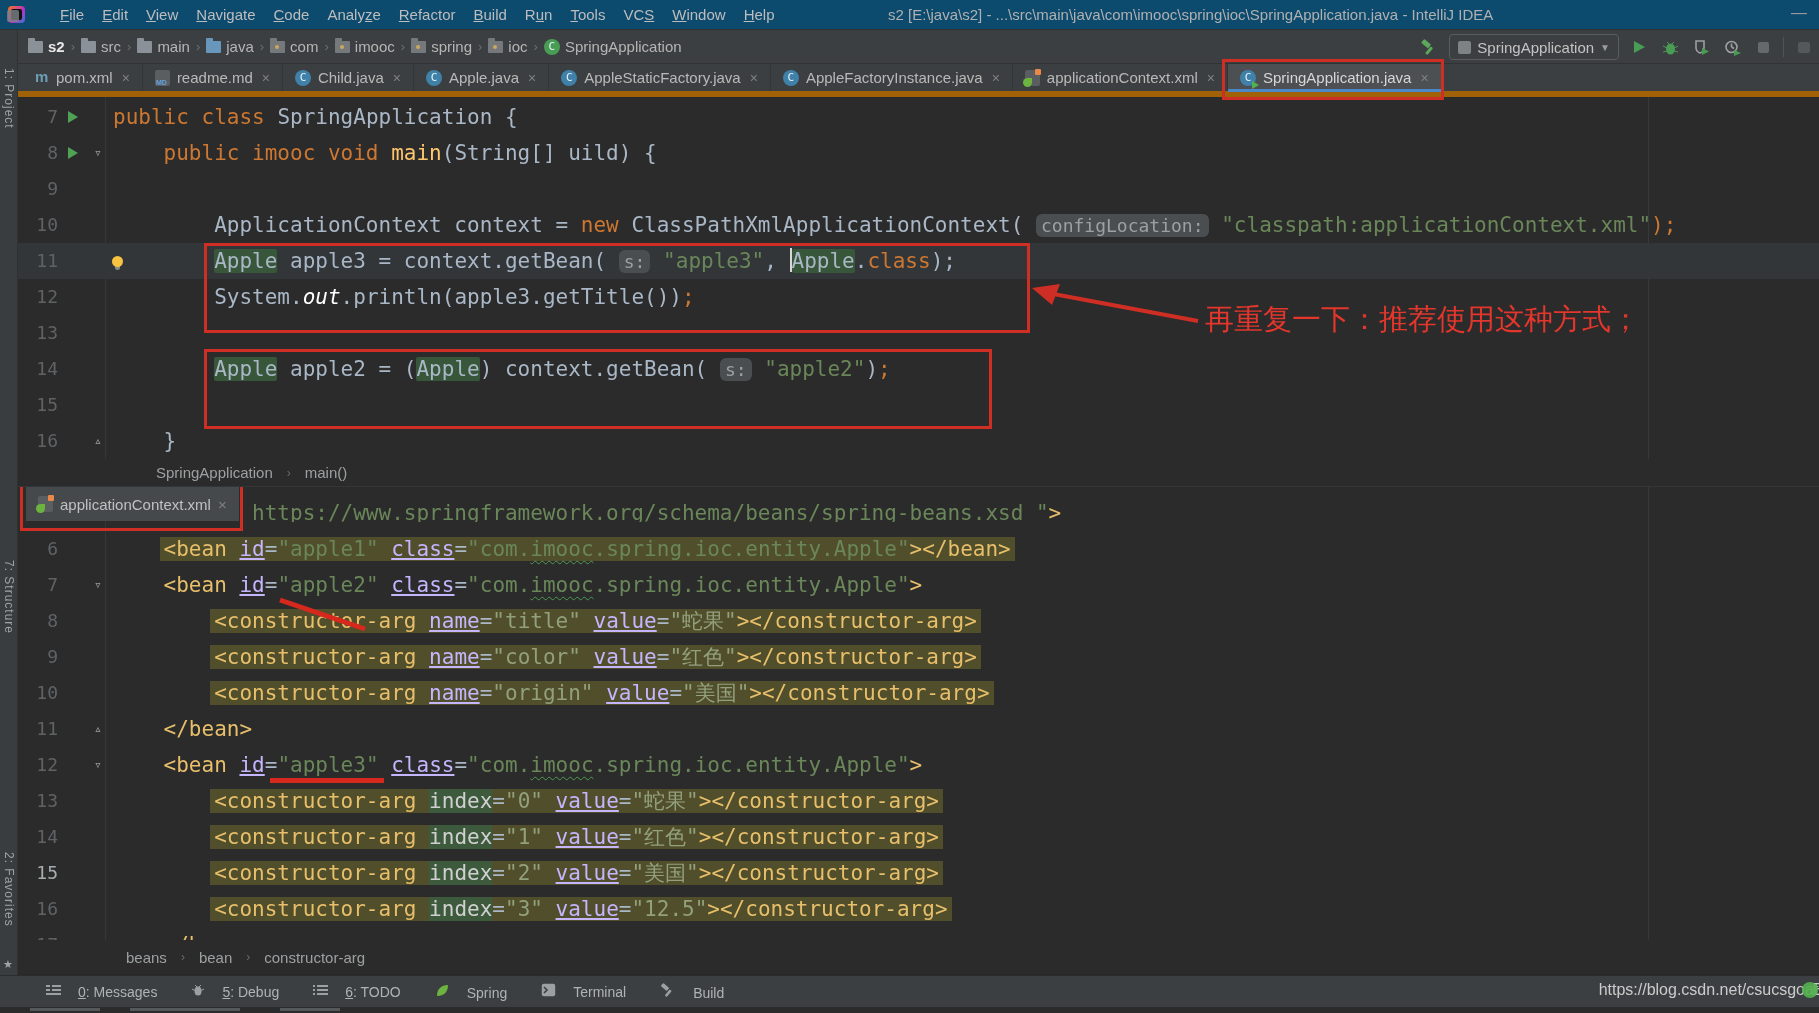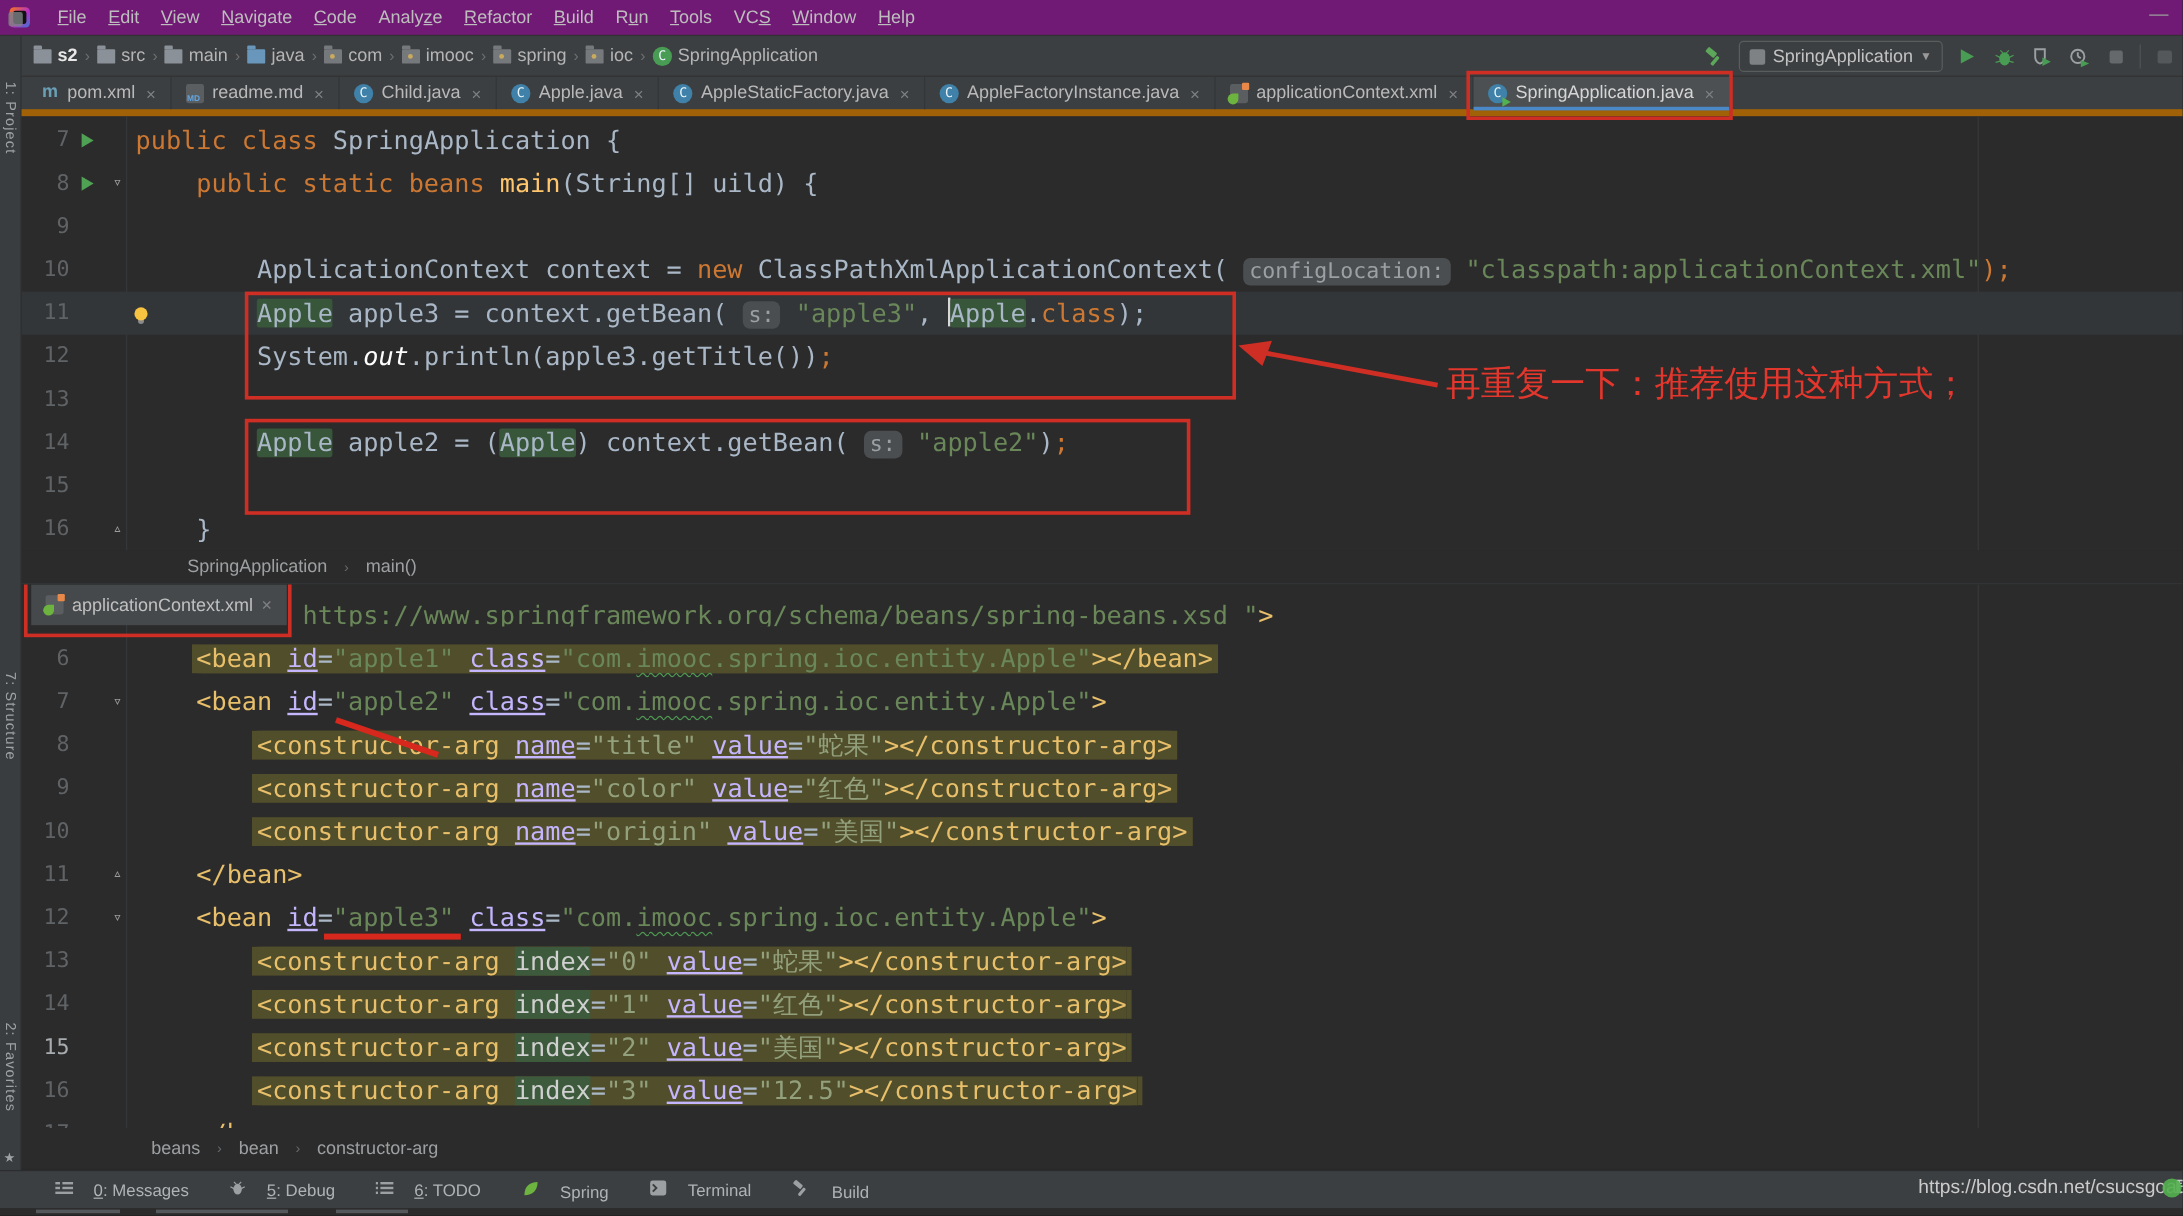"File" #menubar { background: #701a75 -> #0c4a6e; gap: 4px -> 16px }
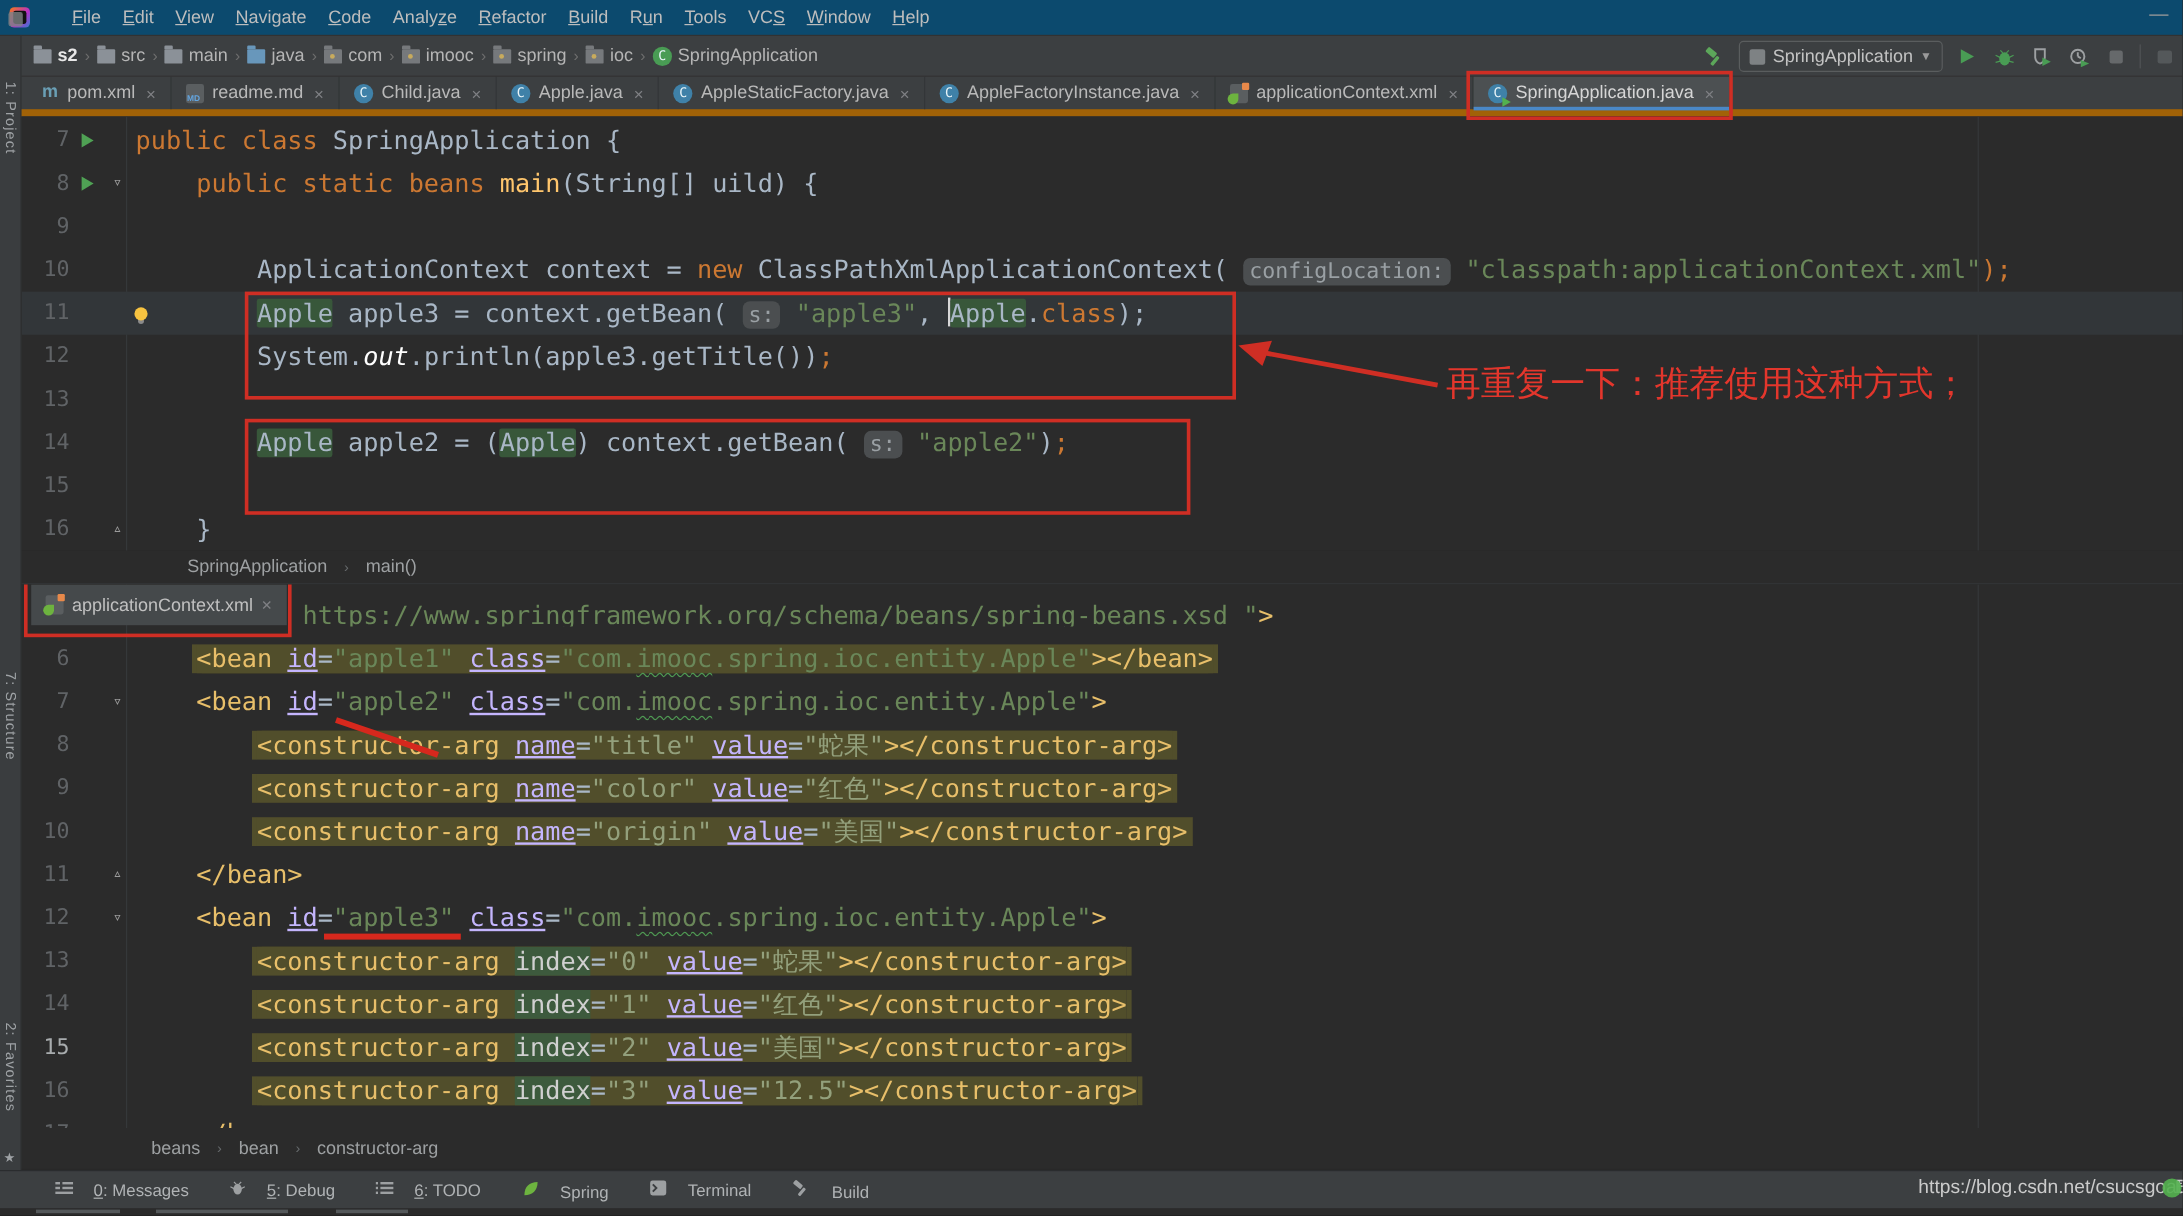"s2 [E:\java\s2] -" span { html: none -> <span>s2 [E:\java\s2] - ...\src\main\java\com\imooc\spring\ioc\SpringApplication.java - IntelliJ IDEA</span> }
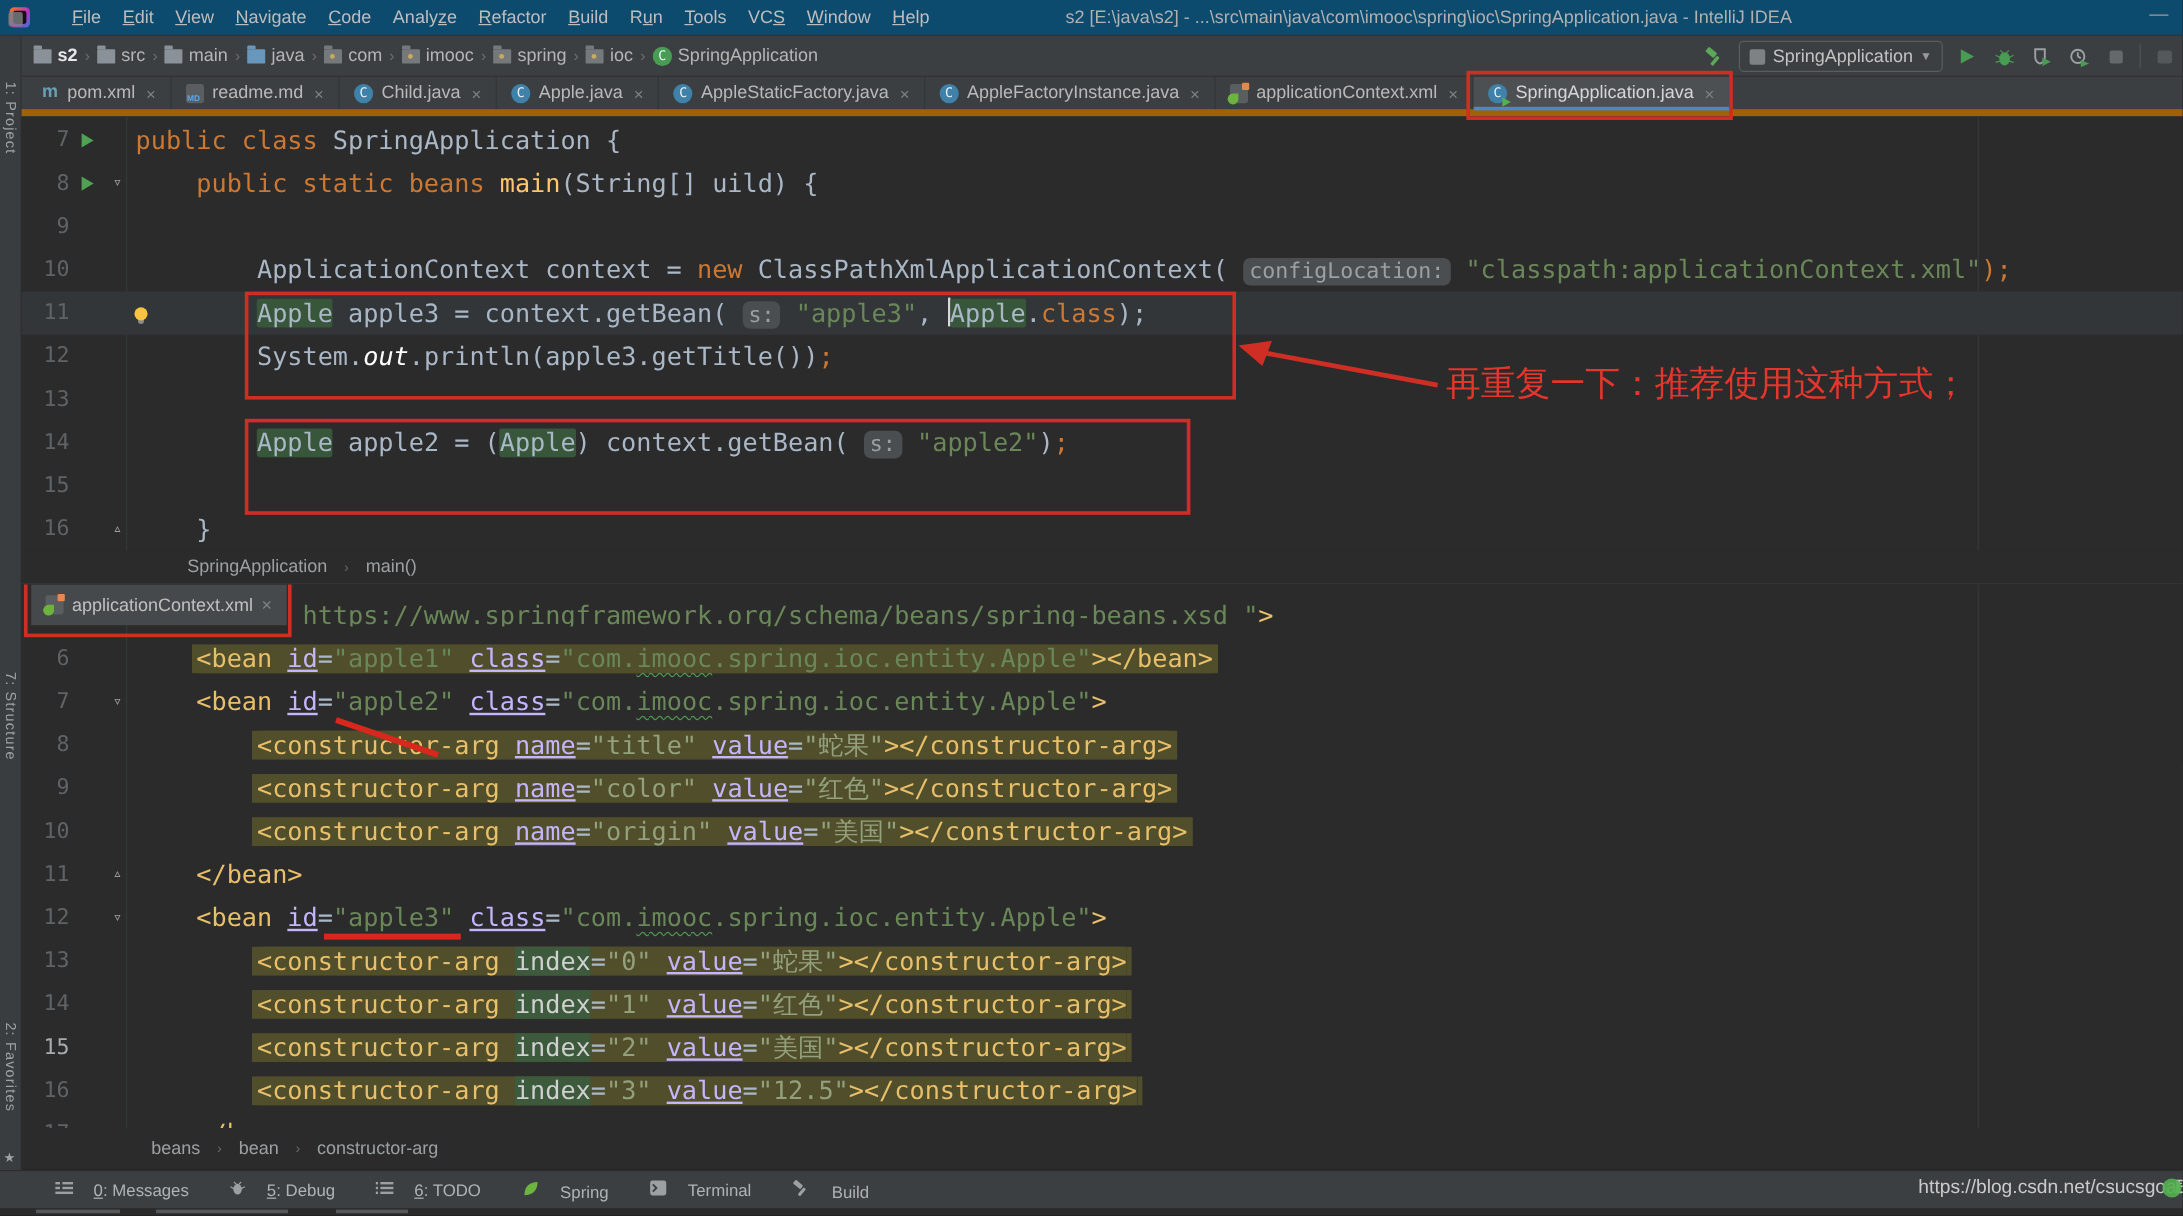"public static beans" span.tok { text: static beans -> imooc void }
